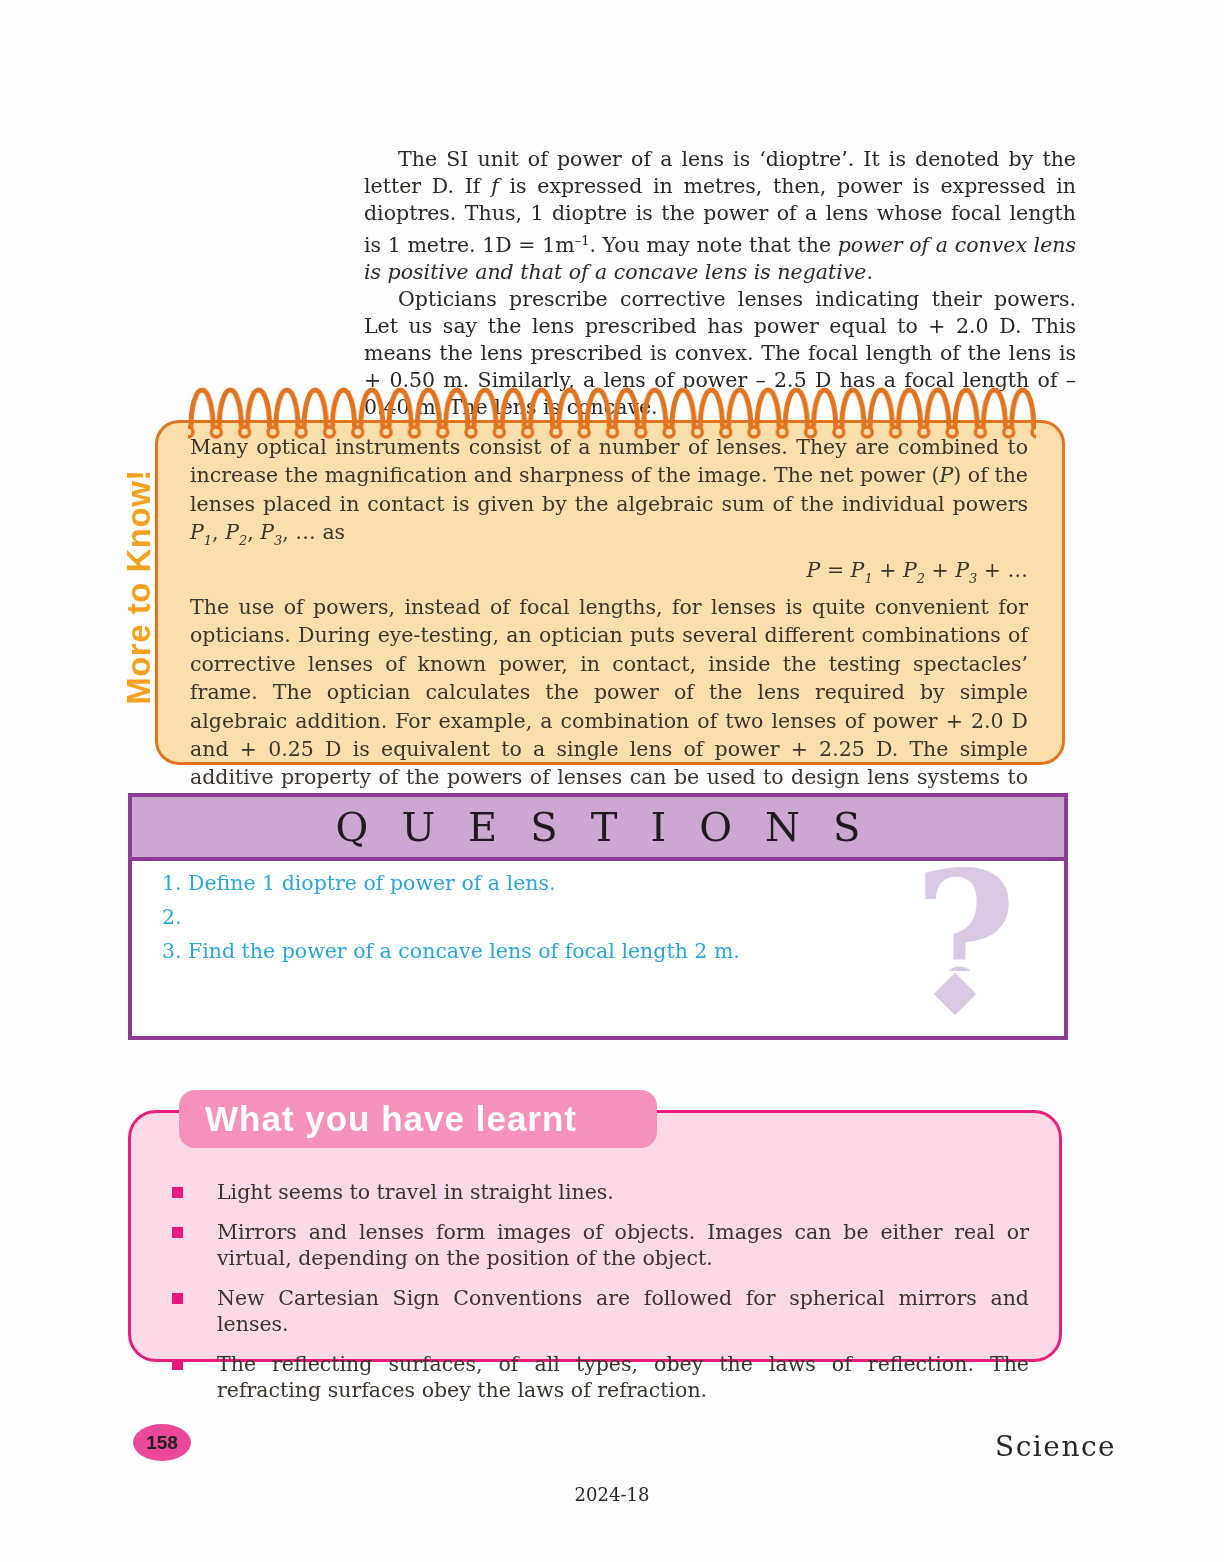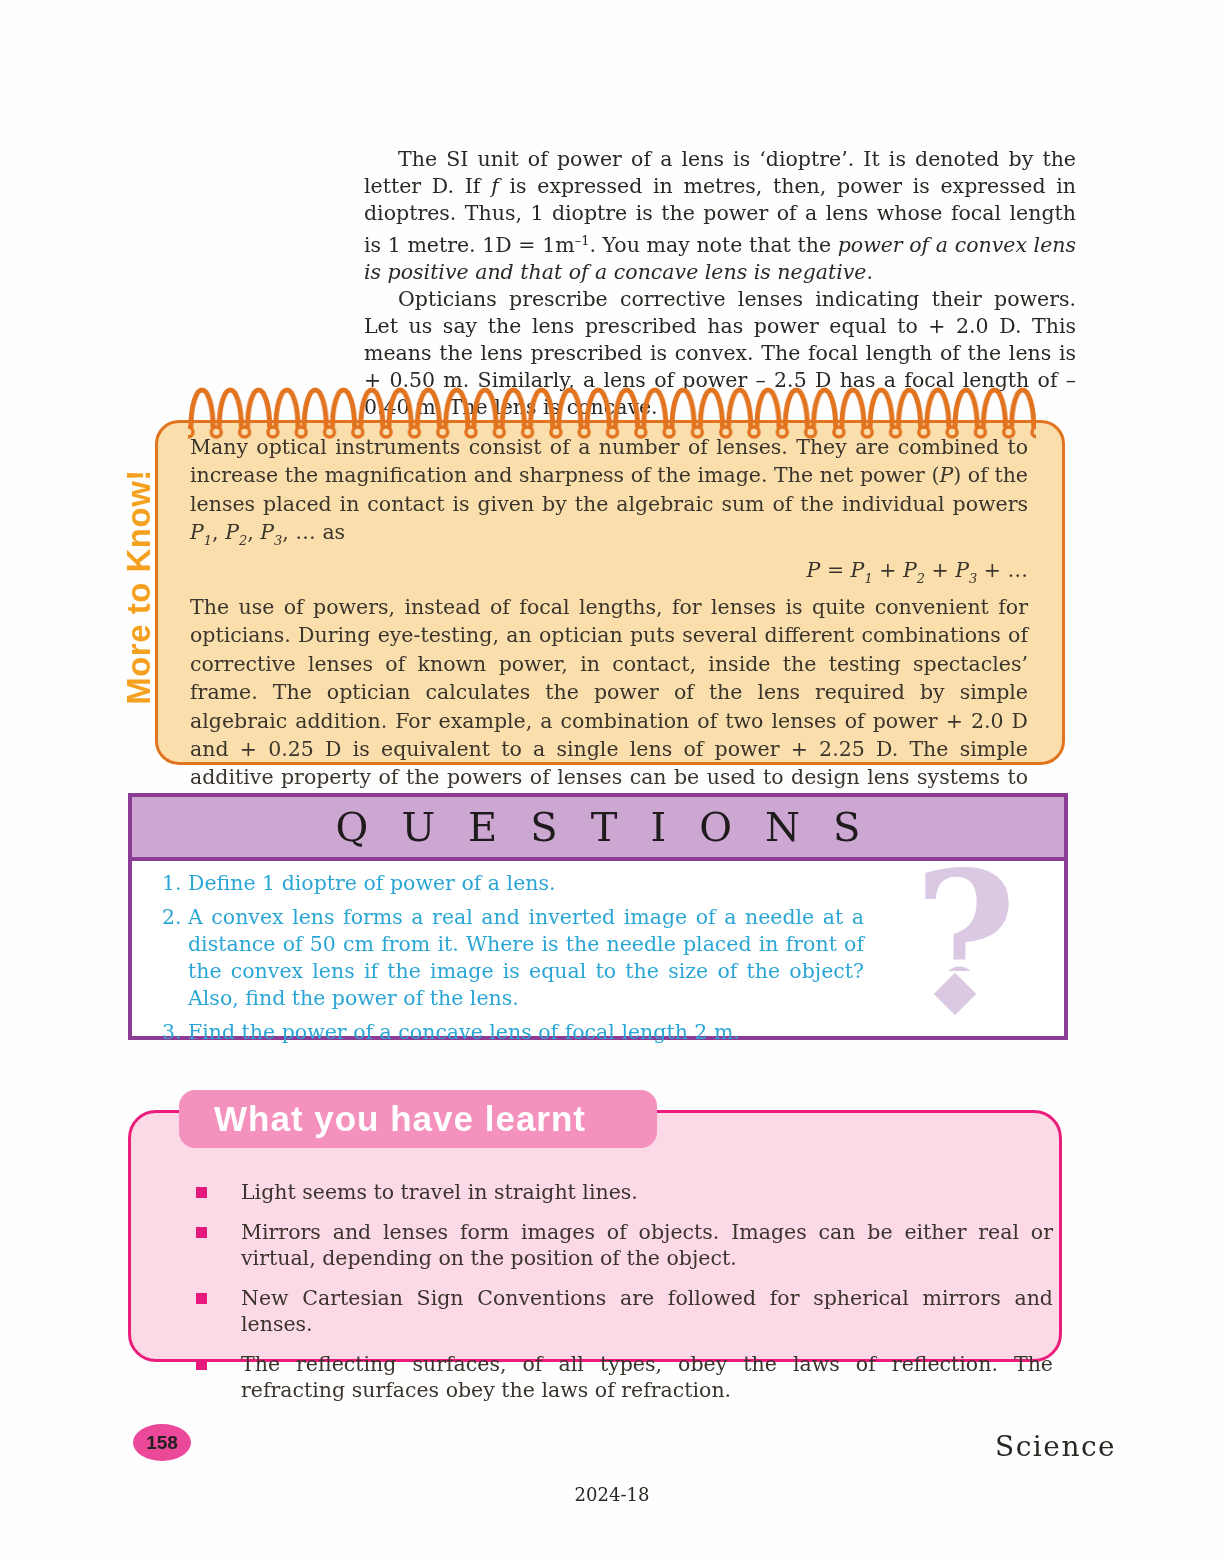"A convex lens forms a" span.q-text { html: <span>A convex lens forms a real and inverted image of a needle at a distance of 50 cm from it. Where is the needle placed in front of the convex lens if the image is equal to the size of the object? Also, find the power of the lens.</span> -> none }
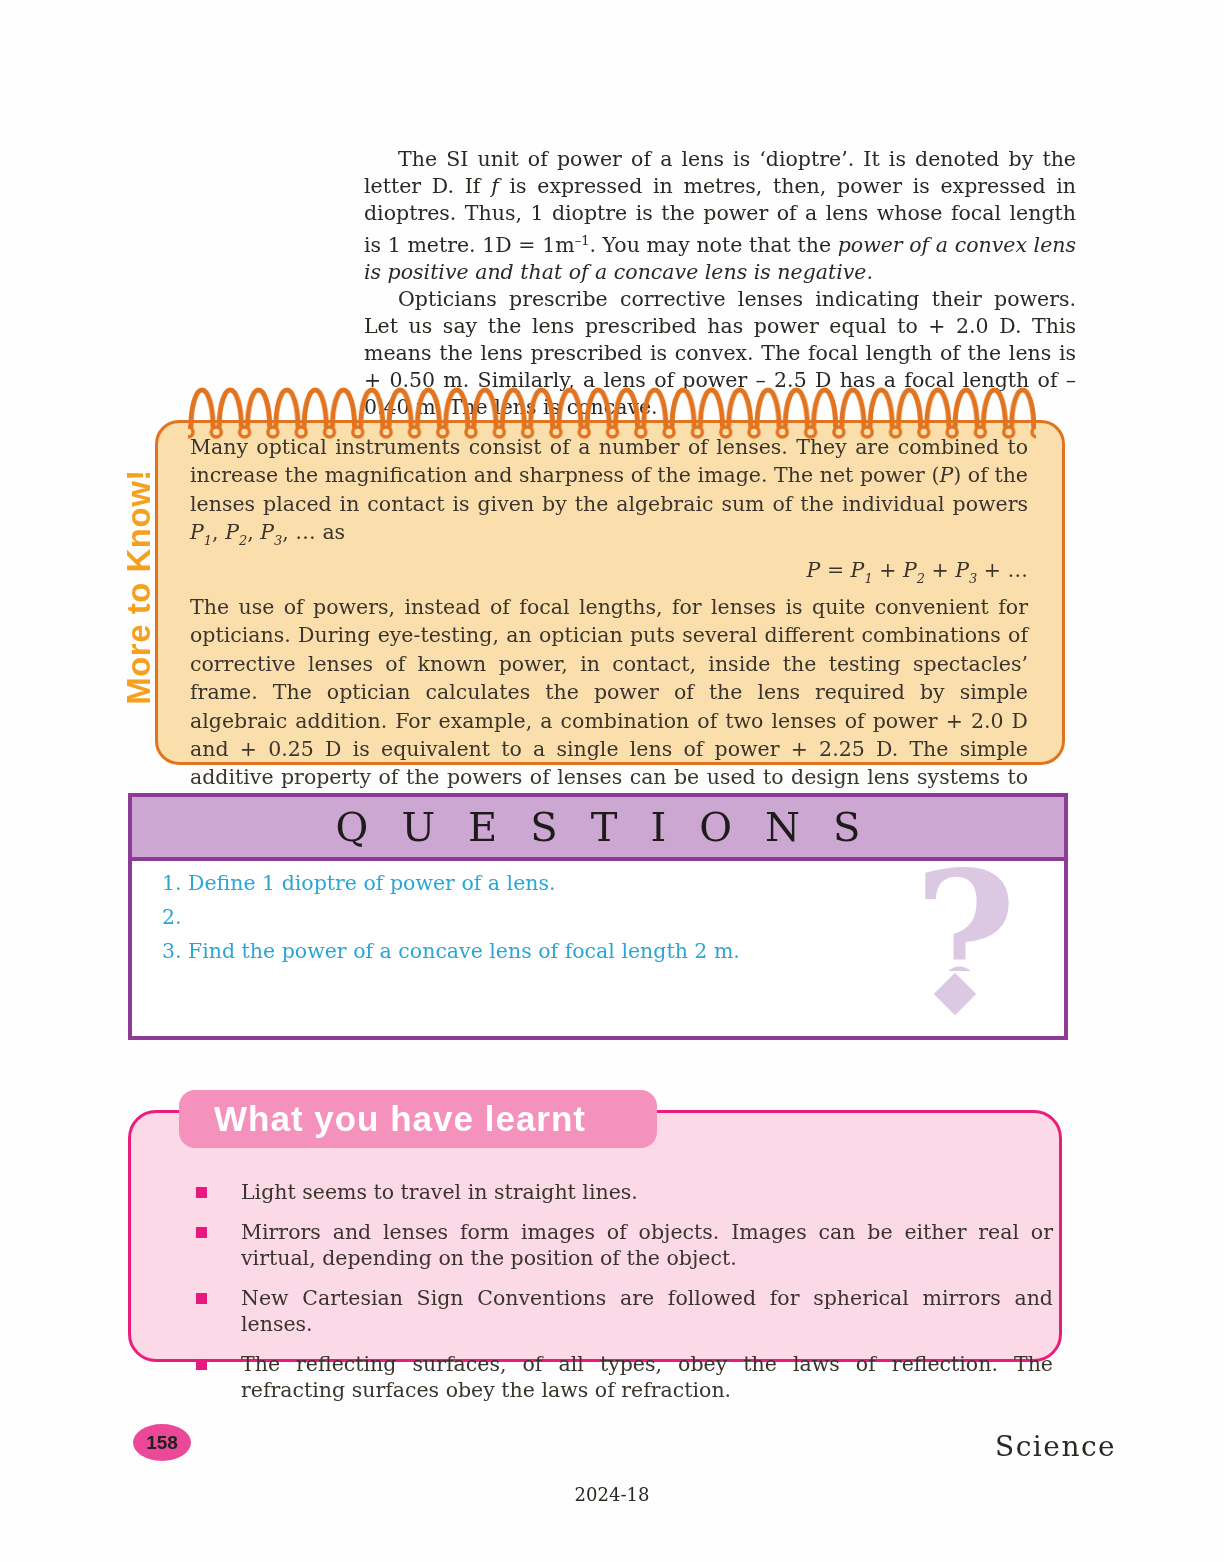"What you have learnt" .learnt-tab { padding-left: 35px -> 26px }
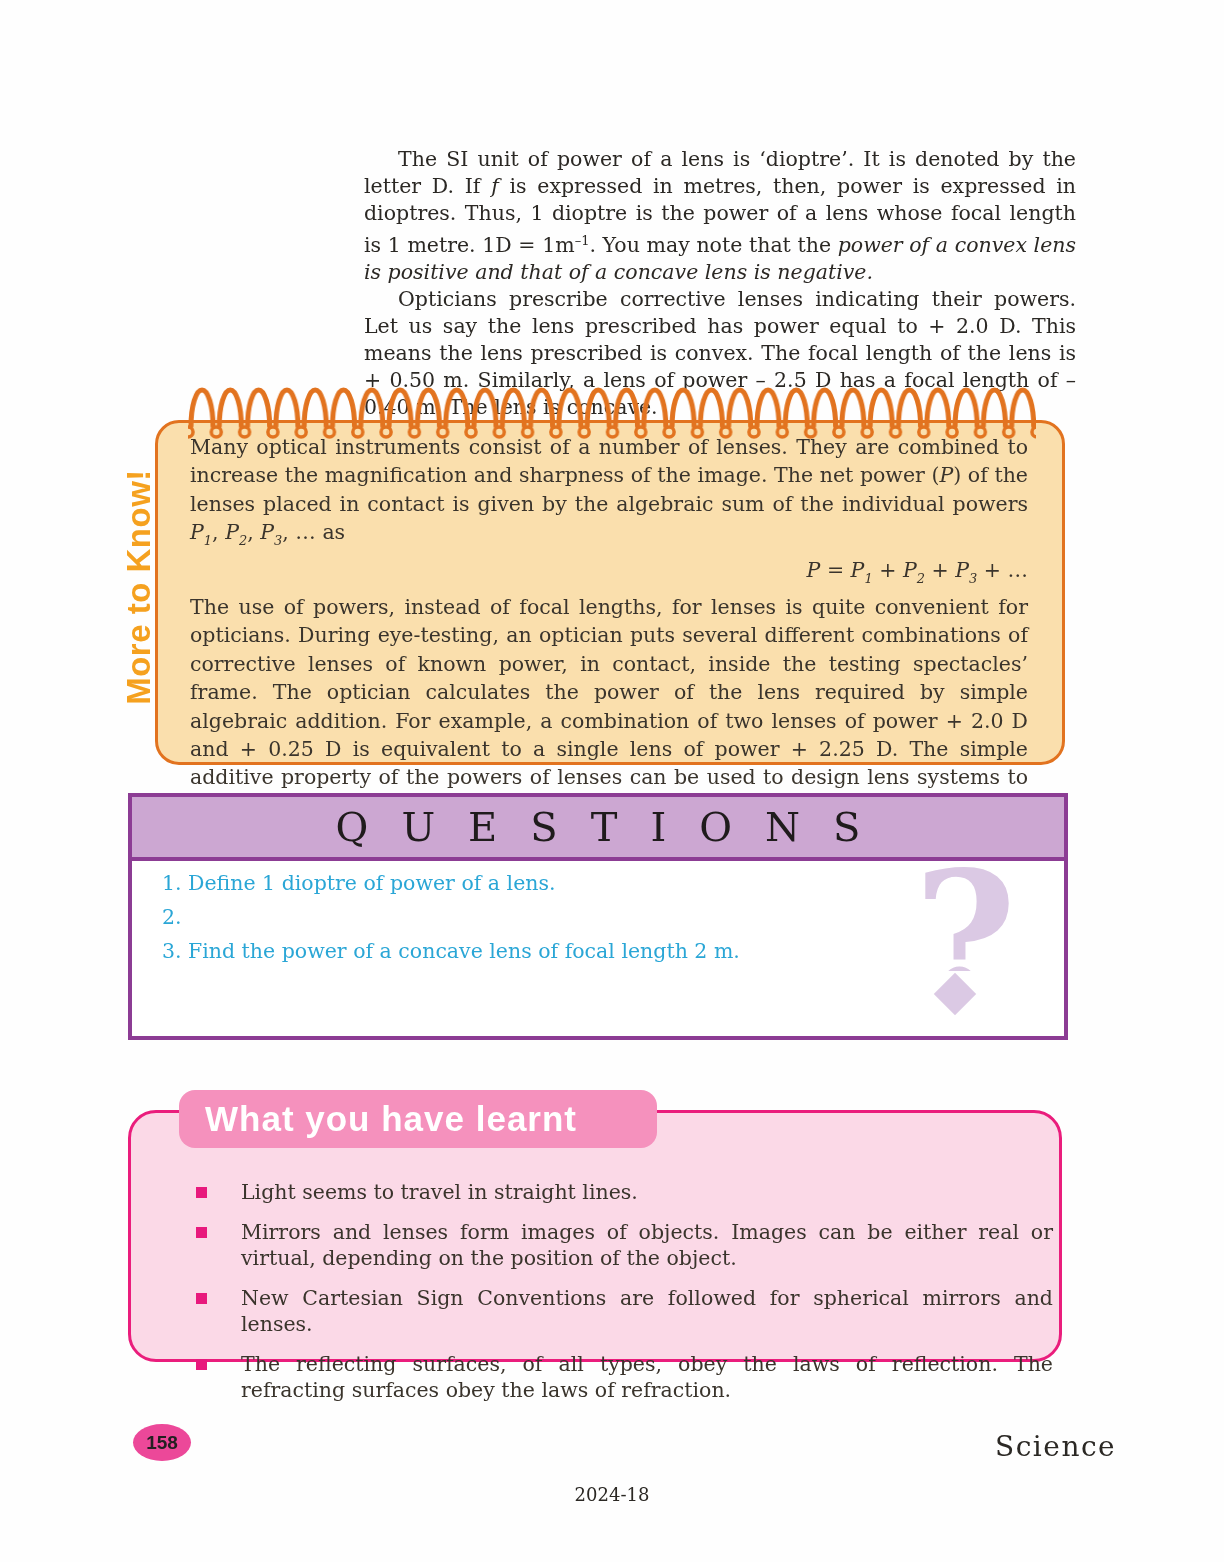"Light seems to travel in" .learnt ul { padding-left: 65px -> 41px }
